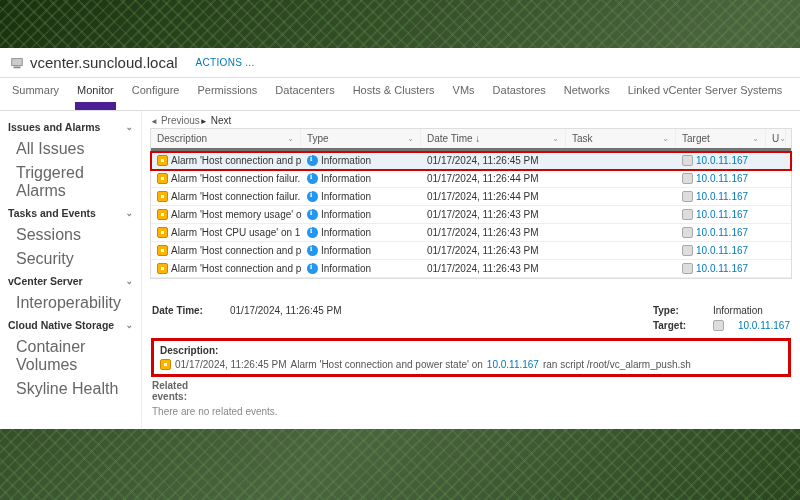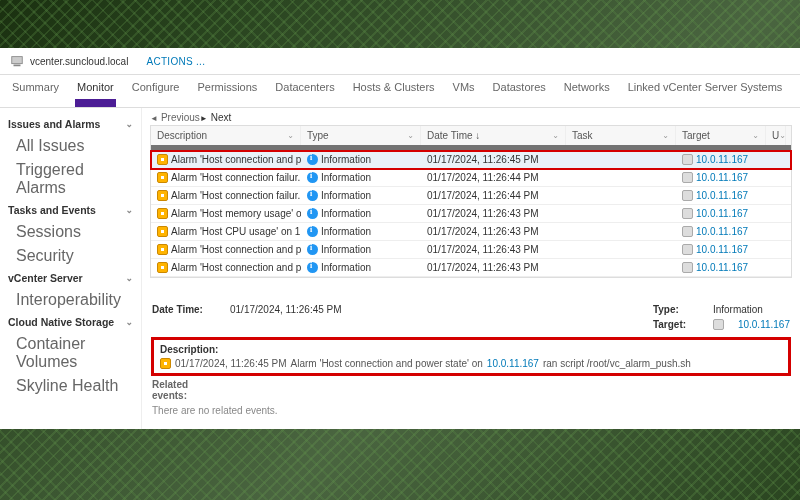"vcenter.suncloud.local" .title-bar h1 { font-size: 10px -> 15px }
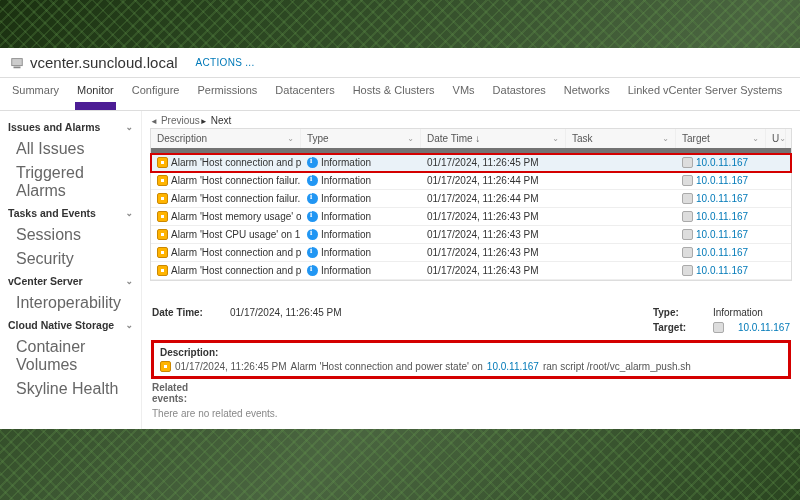"Description" .thead { border-bottom: 6px solid #737373 -> 4px solid #737373 }
